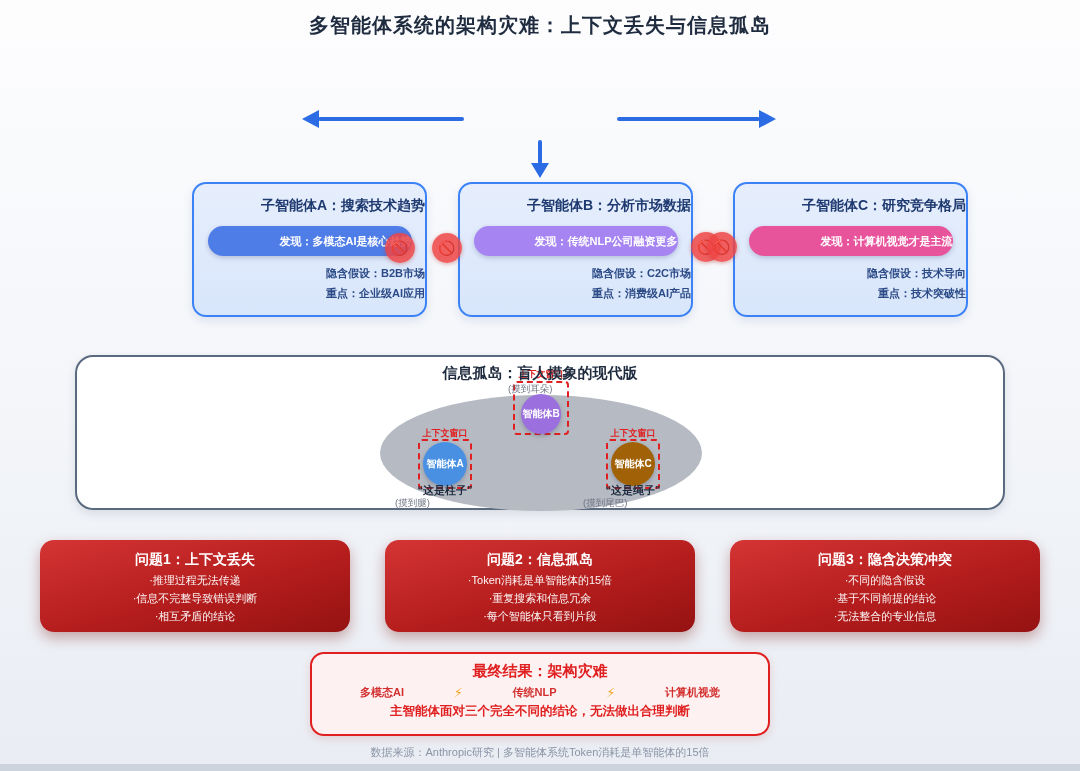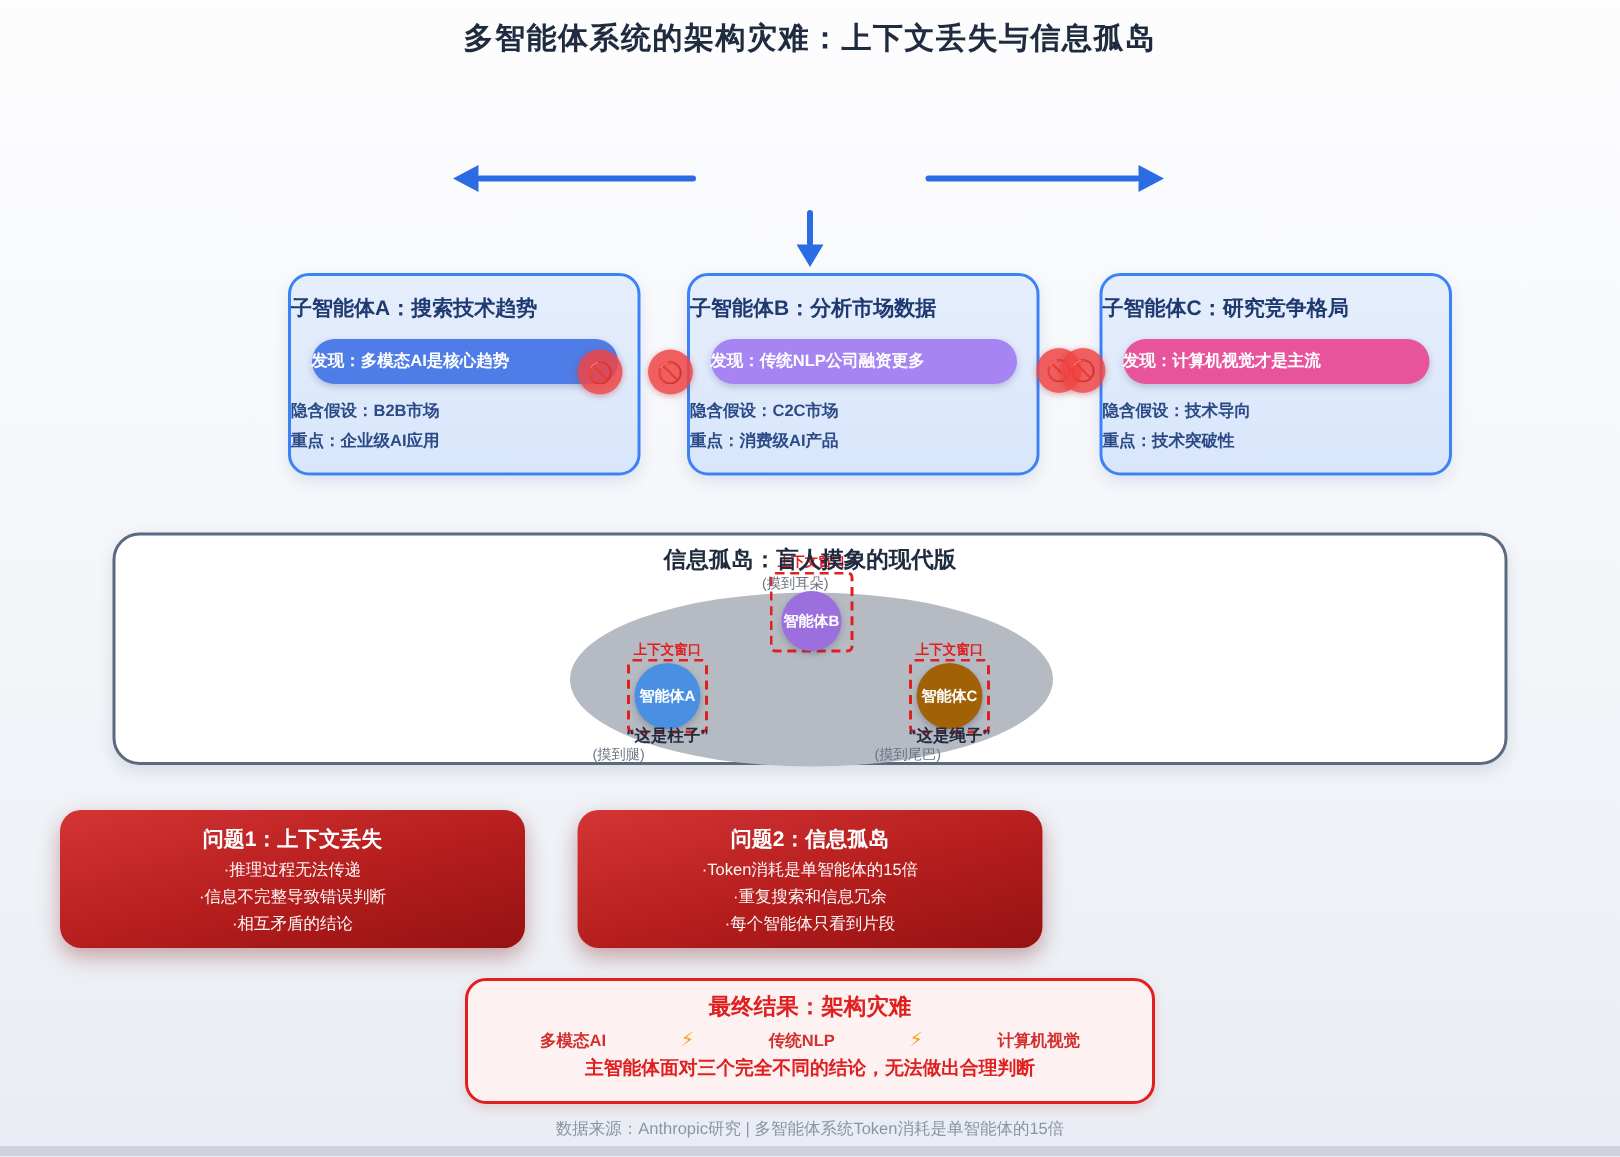"子智能体A：搜索技术趋势" .agent-card { text-align: left -> right }
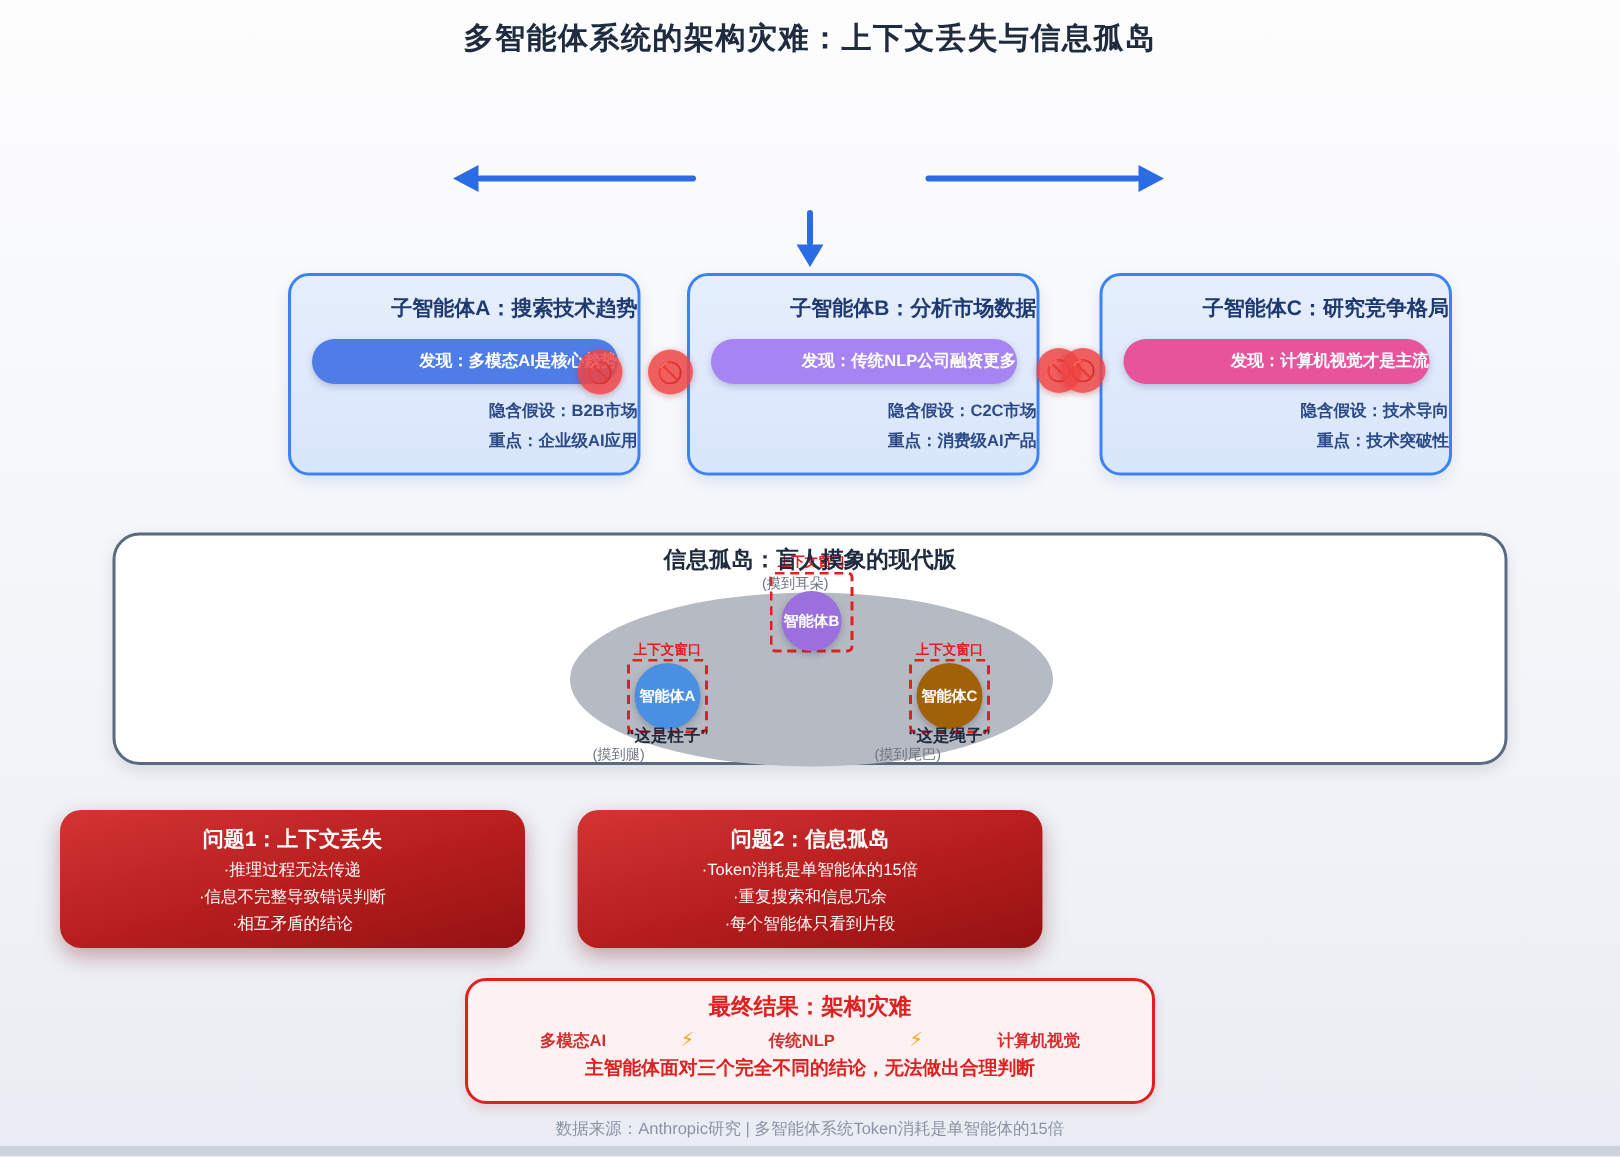"问题3：隐含决策冲突" div.problem-card { html: none -> <div> <div>问题3：隐含决策冲突</div> <div>·不同的隐含假设</div> <div>·基于不同前提的结论</div> <div>·无法整合的专业信息</div> </div> }
